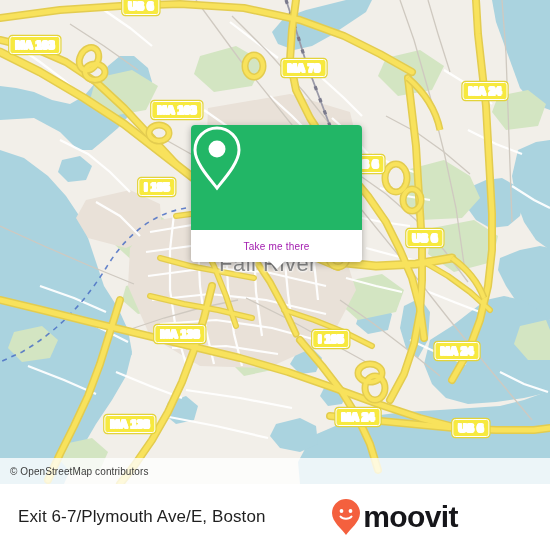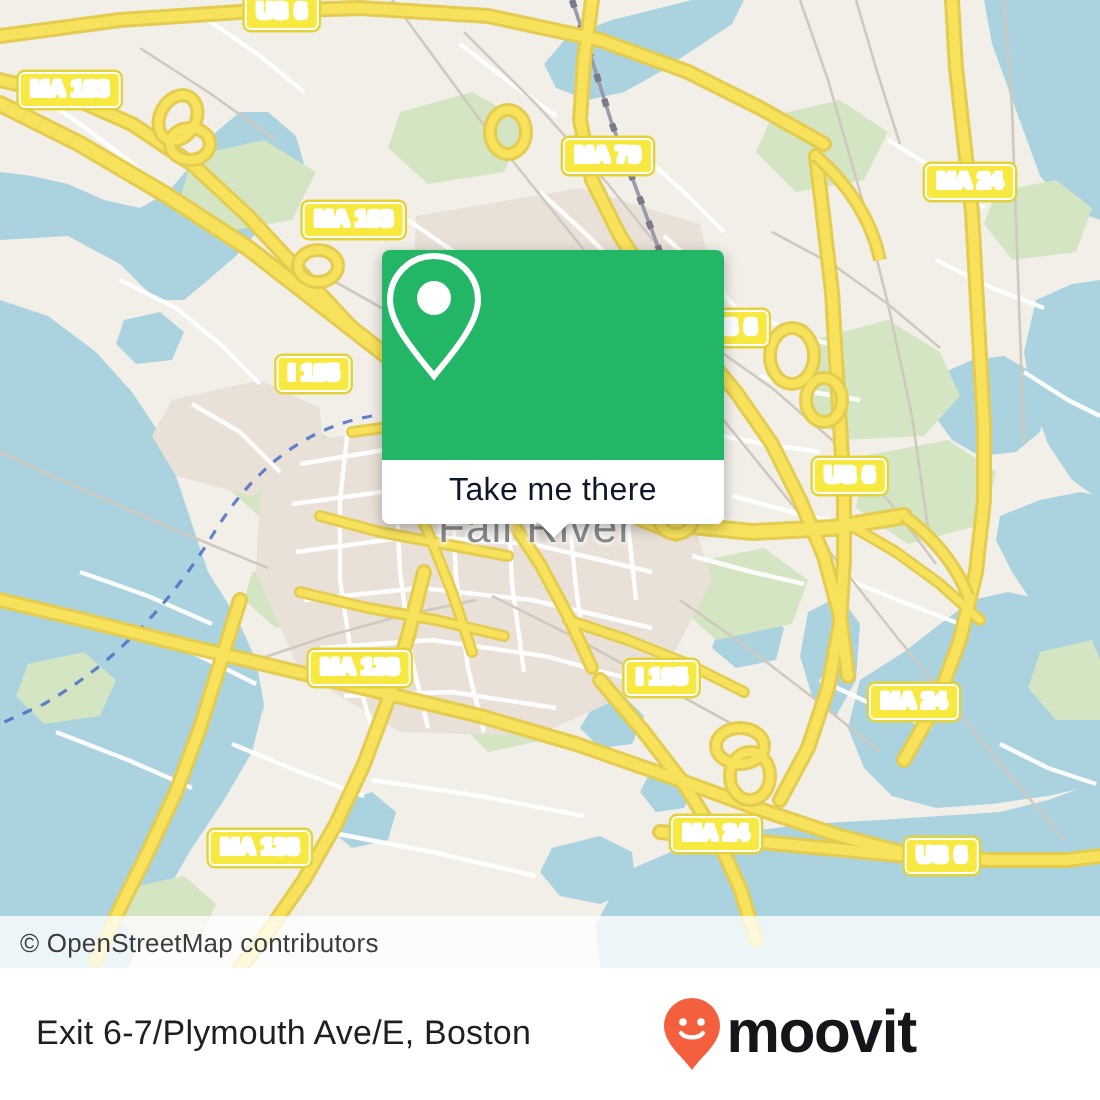"MA 79" div.shield { top: 78px -> 68px }
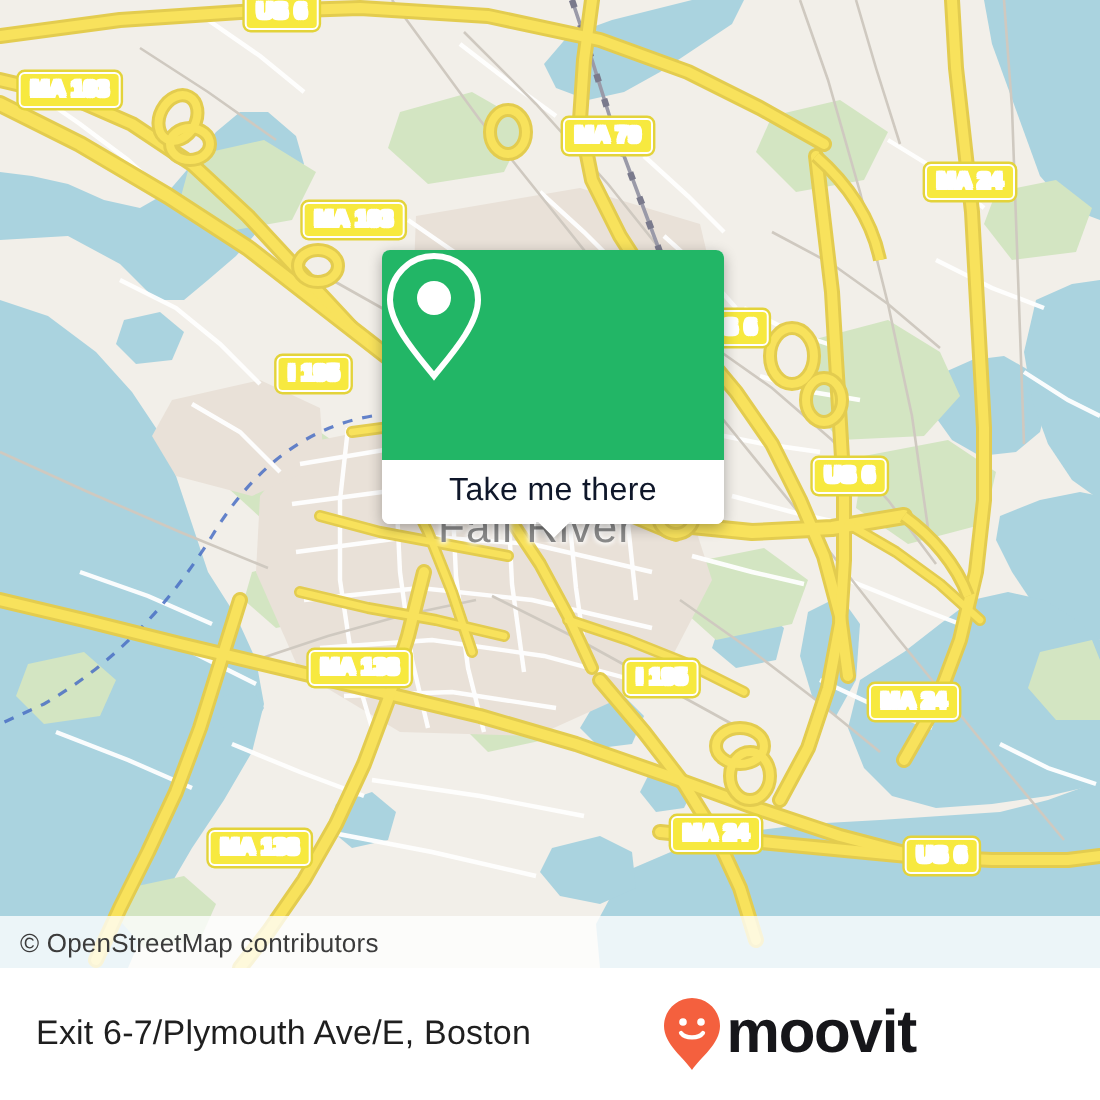"Take me there" .callout-body .cta { color: #0f172a -> #a21caf; font-size: 16px -> 10px }
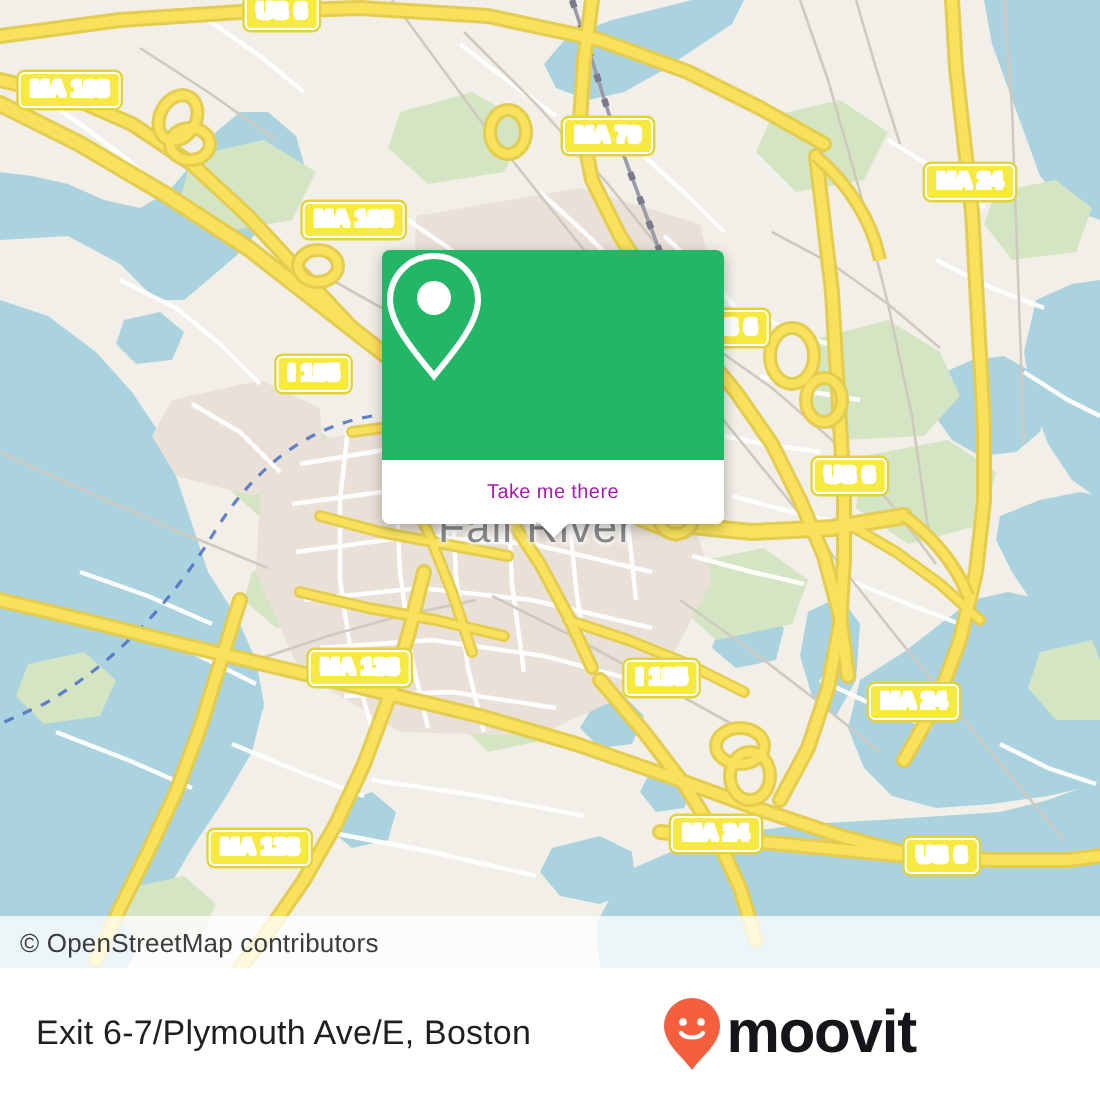"© OpenStreetMap contributors" .attrib span { font-size: 13px -> 10px }
